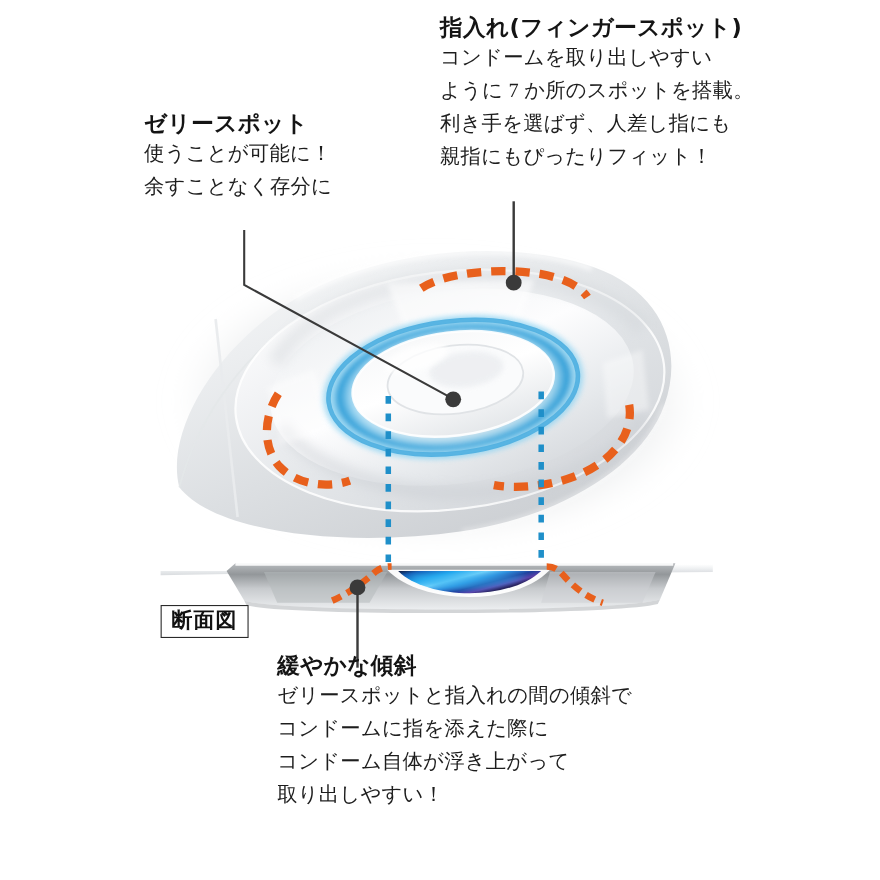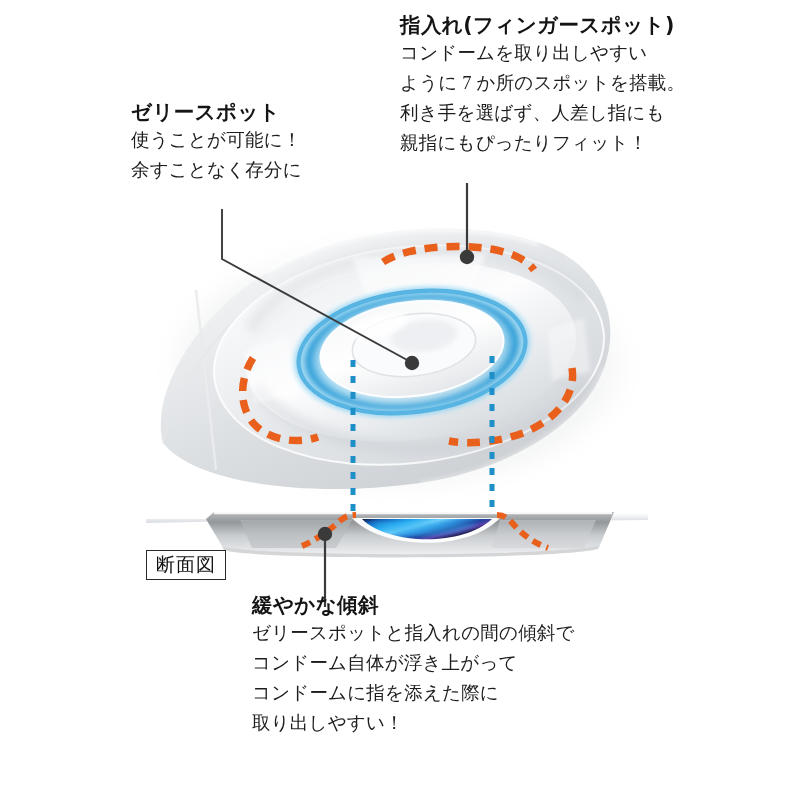"断面図" #section-label { font-weight: normal -> bold }
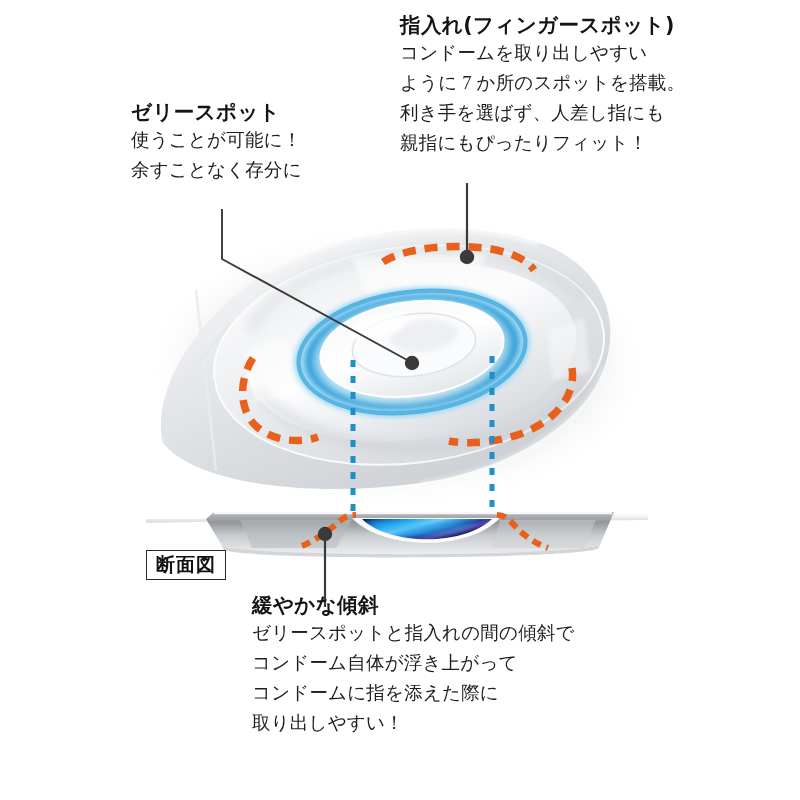"コンドーム自体が浮き上がって" div { order: before "コンドームに指を添えた際に" -> after "コンドームに指を添えた際に" }
